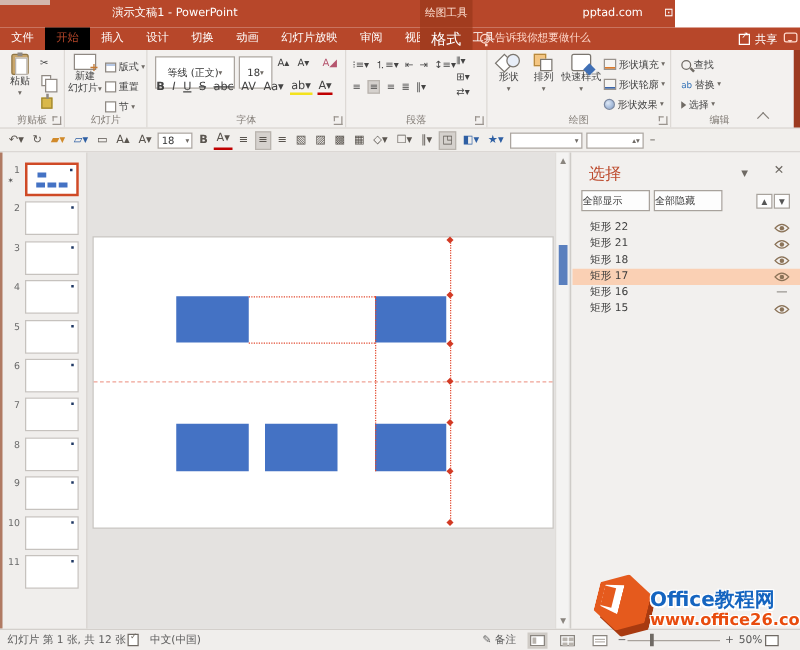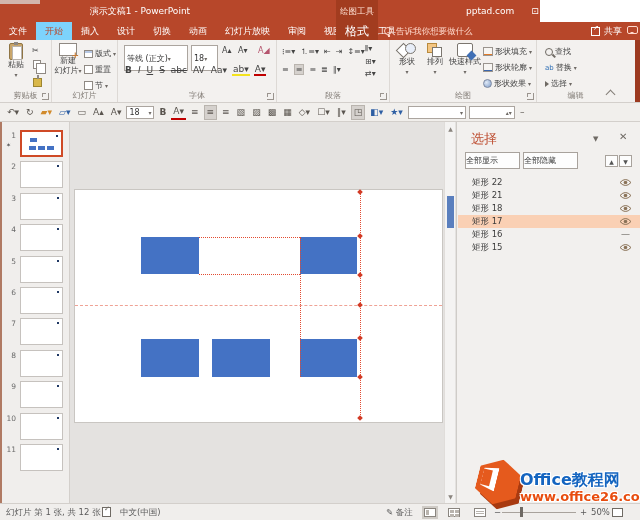"开始" .tab.active { background: #7dd3fc -> #000000 }
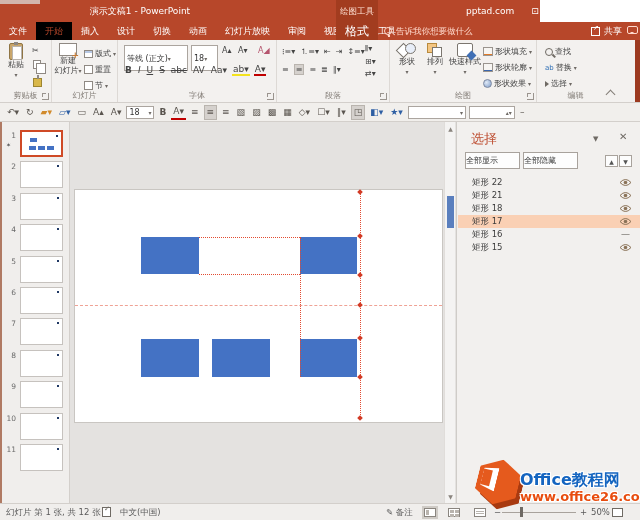"等线 (正文)" .combo { justify-content: flex-start -> center }
